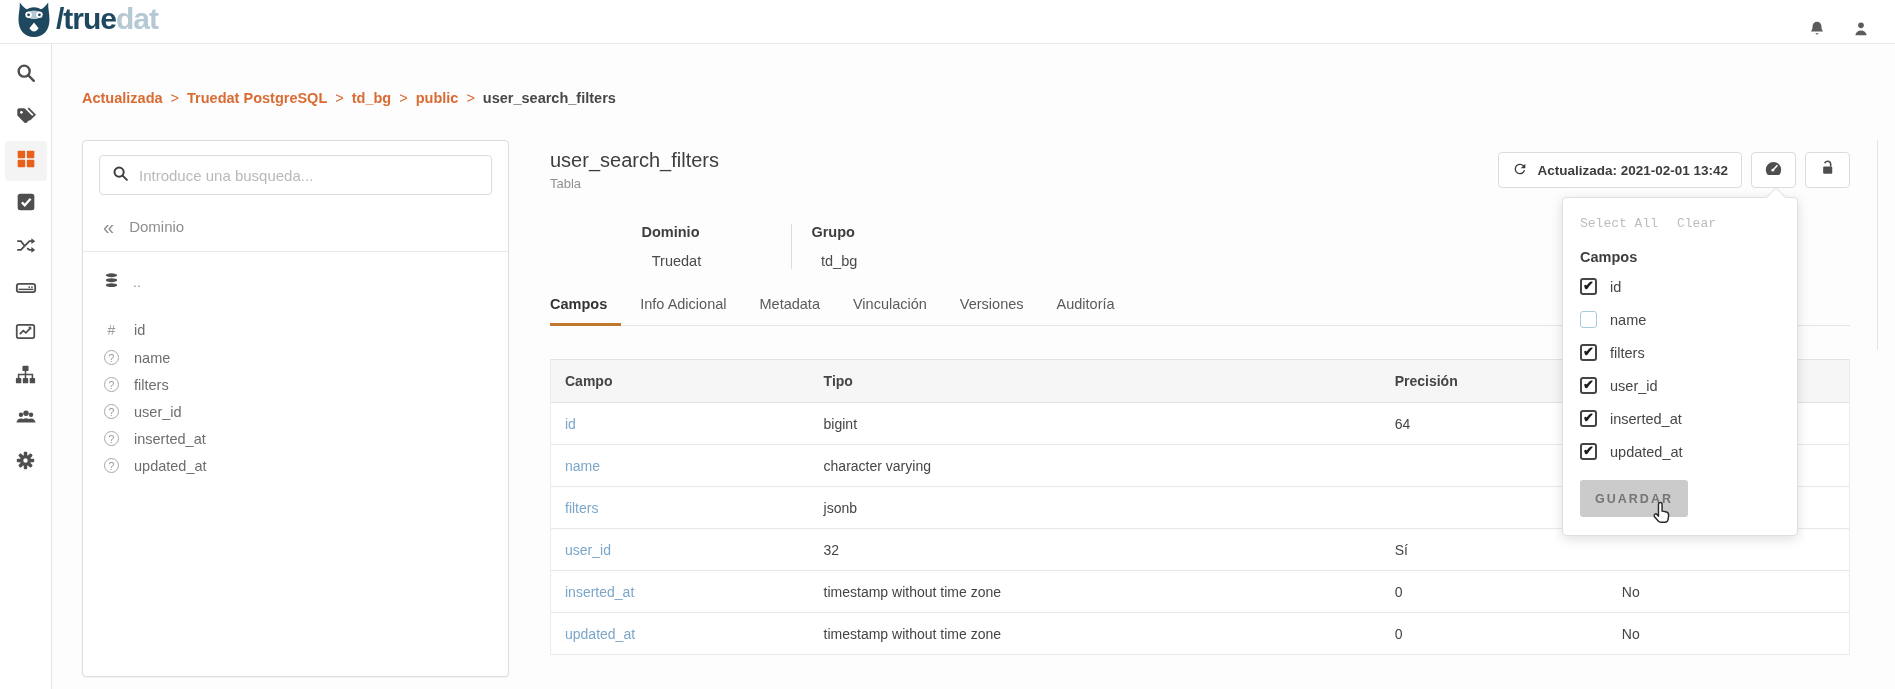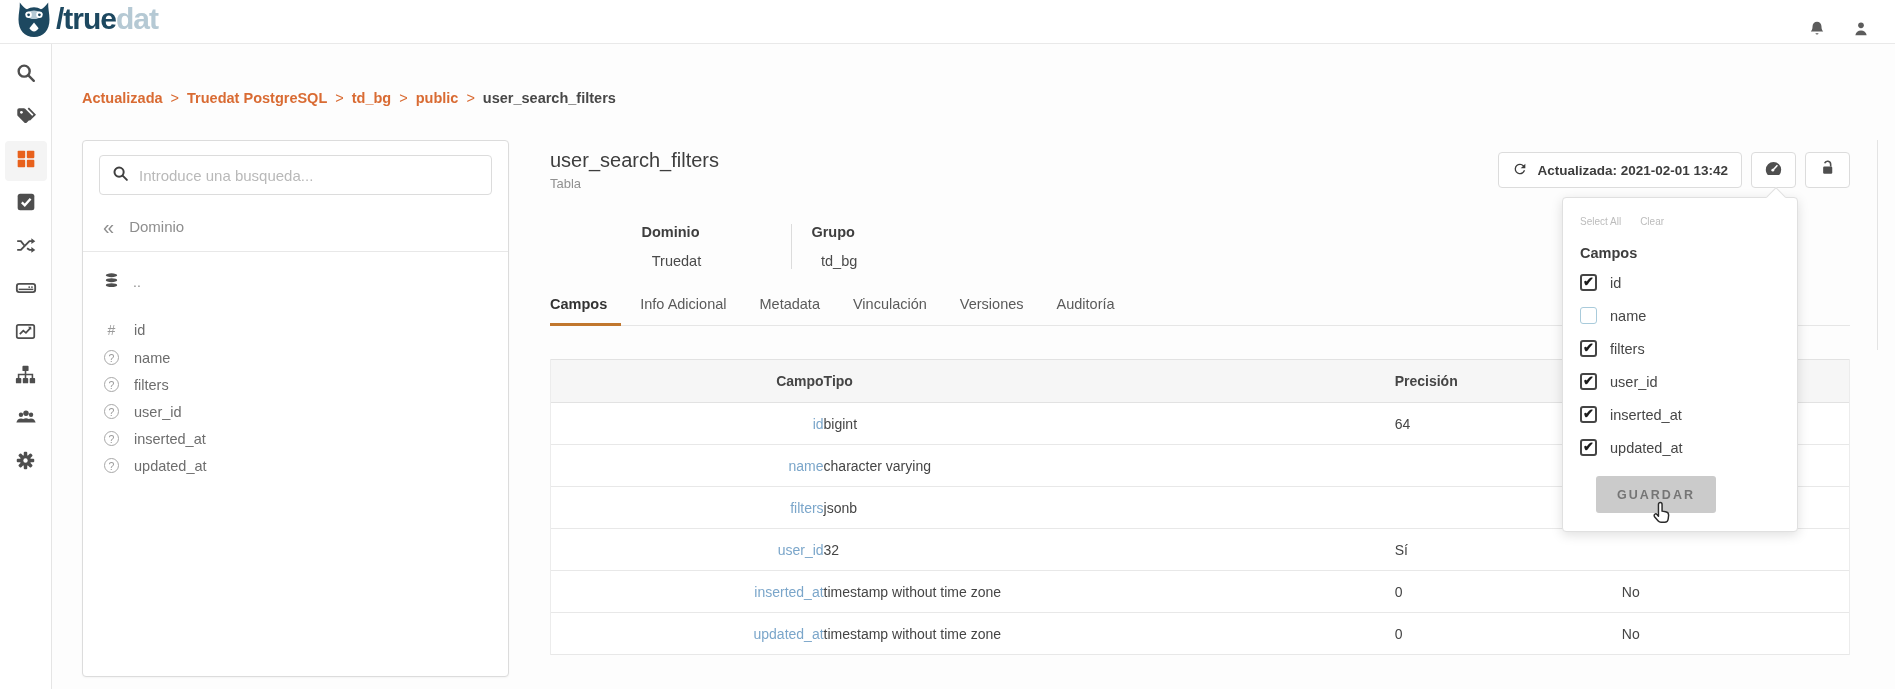"Select All" .dd-toolbar { font-family: none -> Liberation Mono, monospace; font-size: 10px -> 13px }
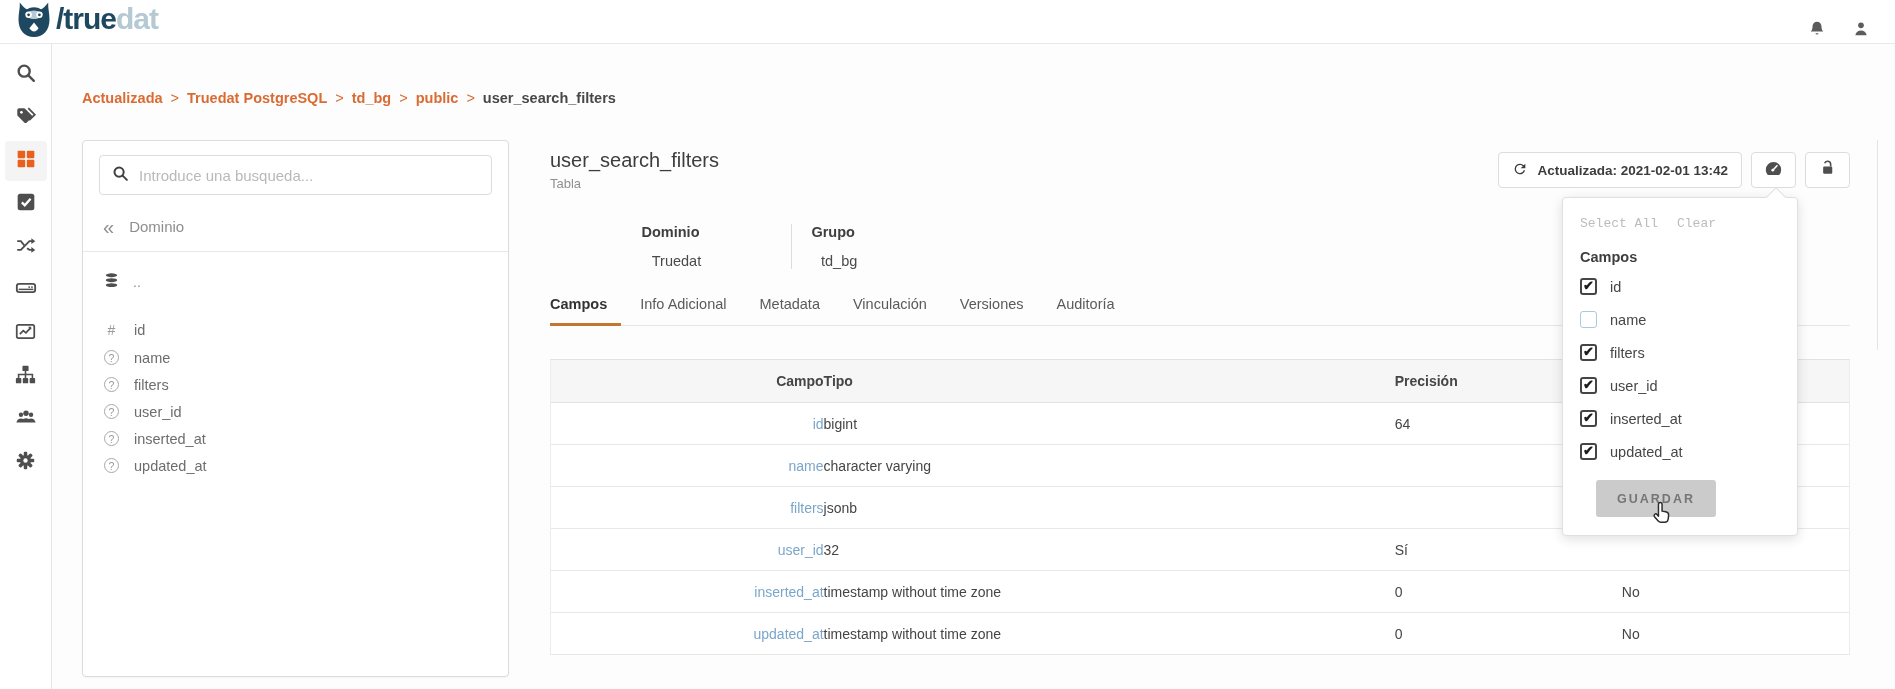"Campo" .cell1 { text-align: right -> none }
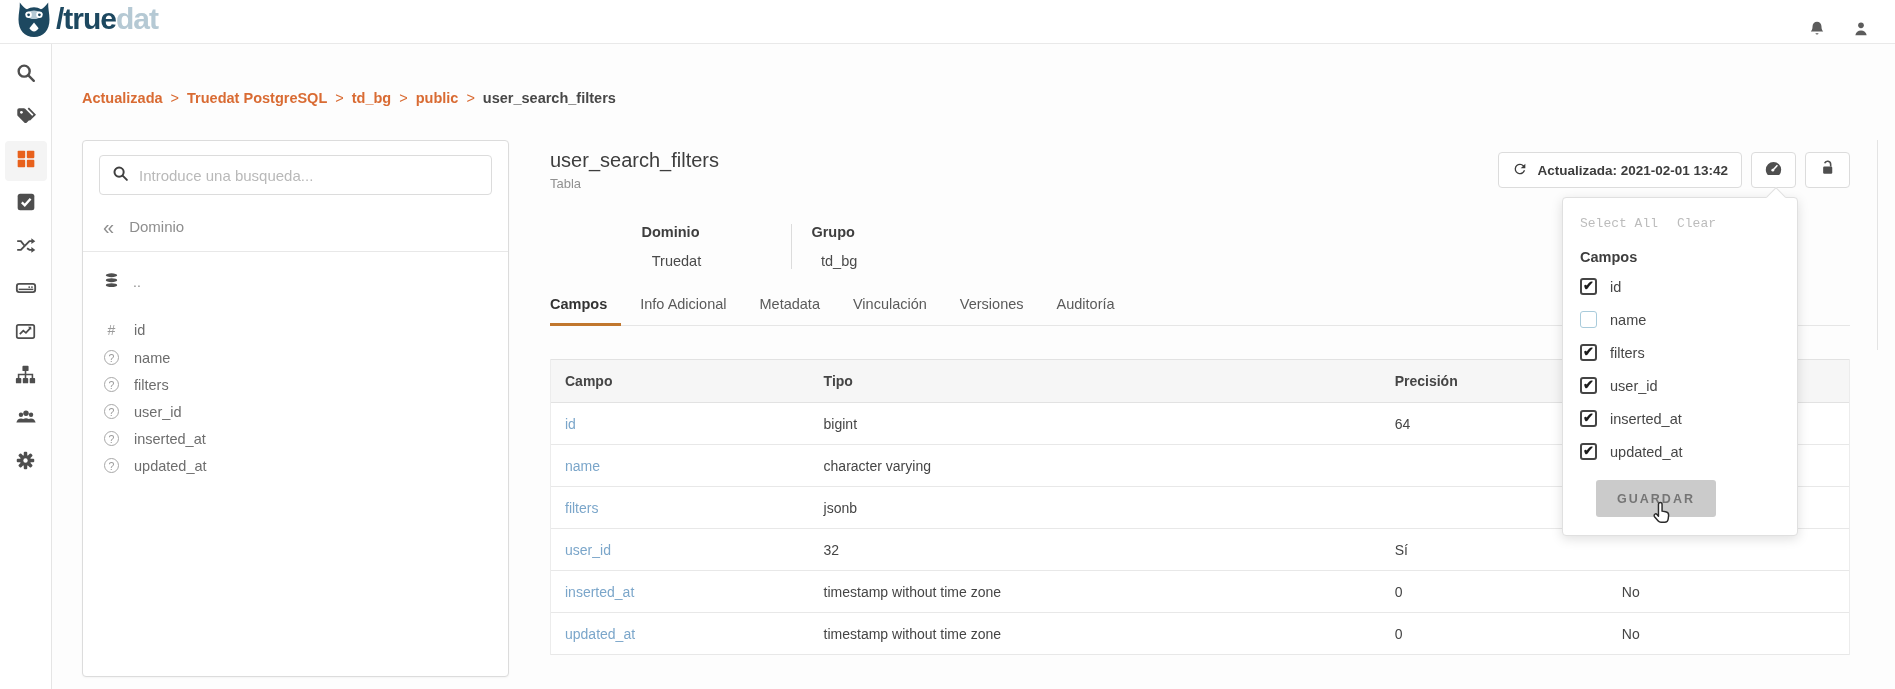"GUARDAR" .dd-save { margin: 12px 16px 6px -> 12px 0 6px; width: 120px -> 108px }
